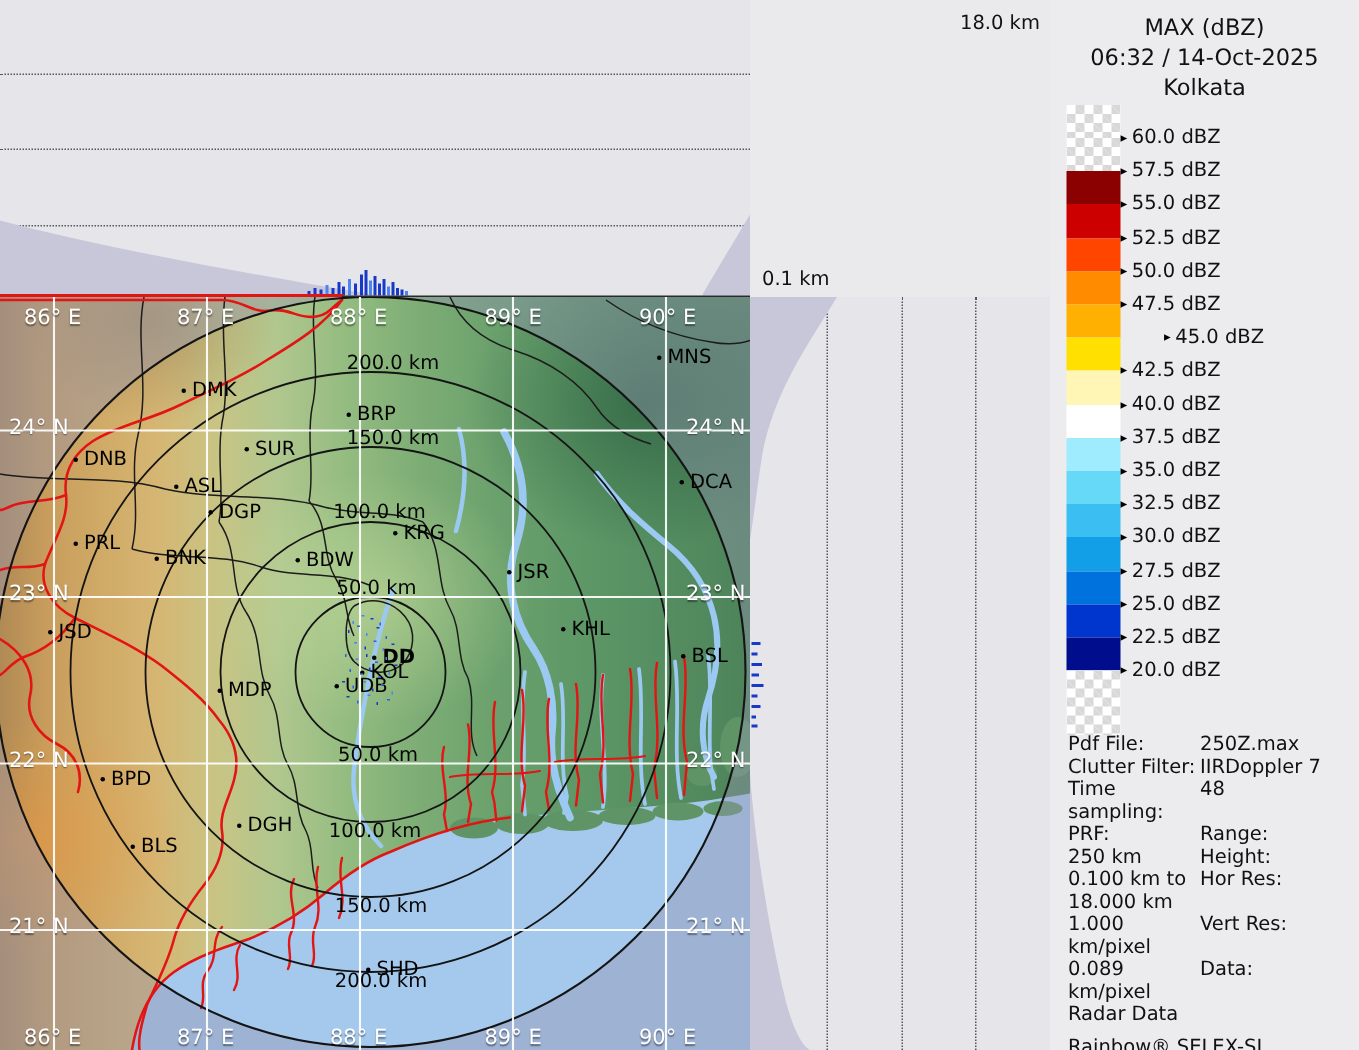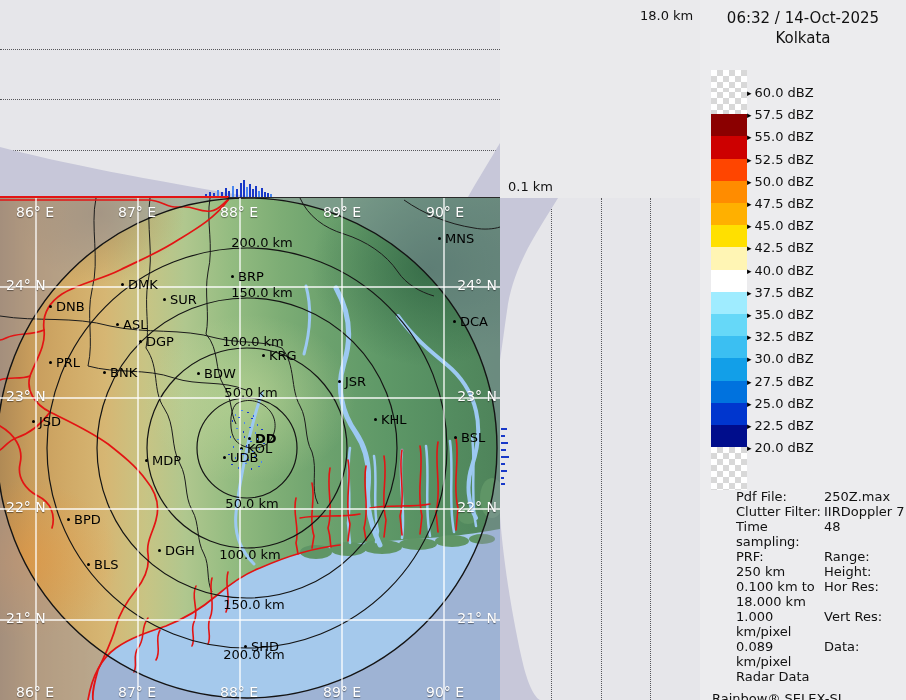"MAX (dBZ)" div { html: none -> <div>MAX (dBZ)</div> }
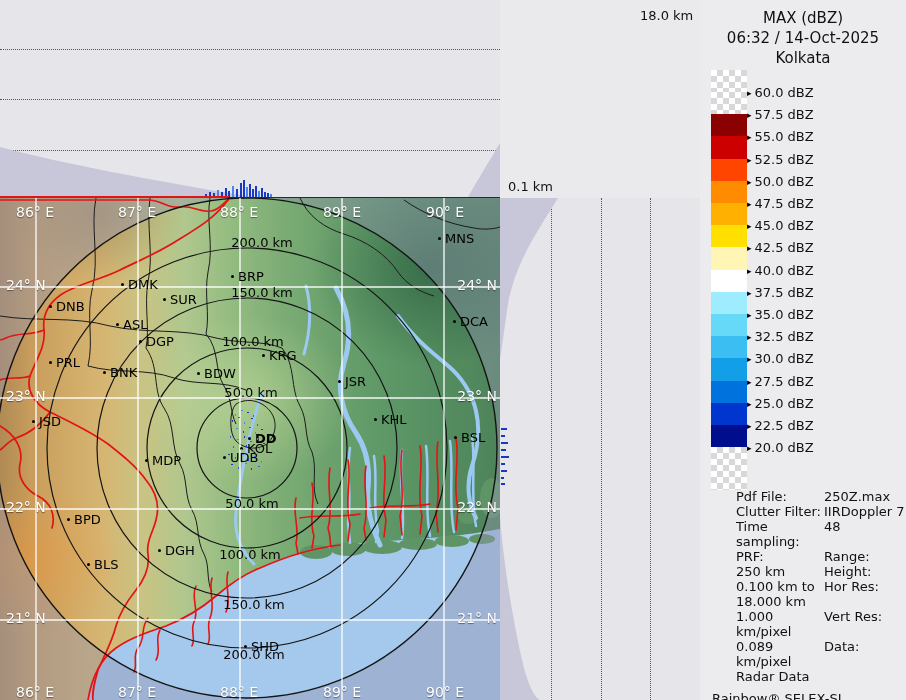"▸ 45.0 dBZ" div.ltick { padding-left: none -> 29px }
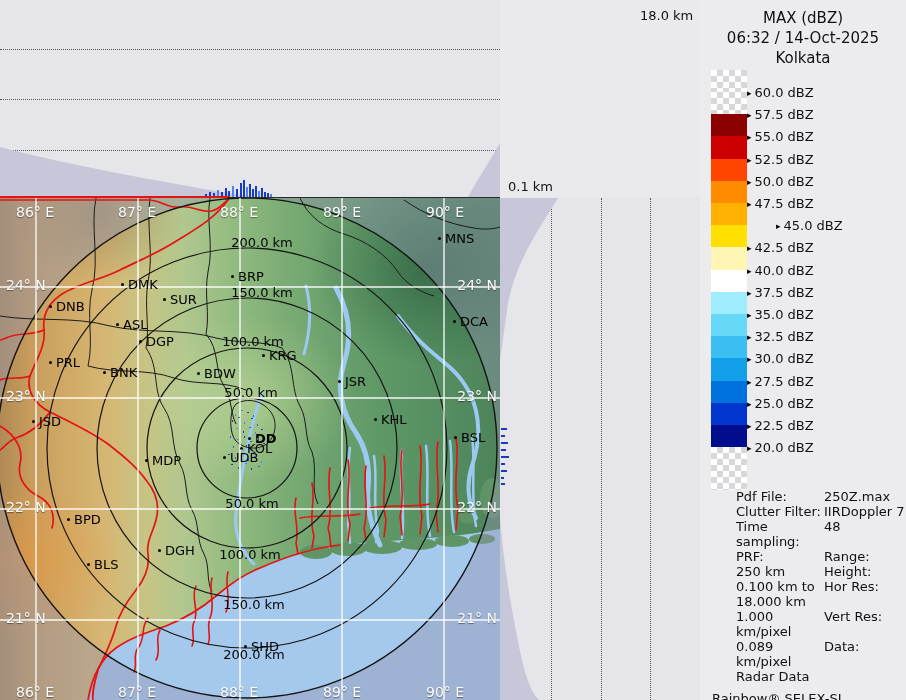"DMK" div.station { top: 80px -> 56px }
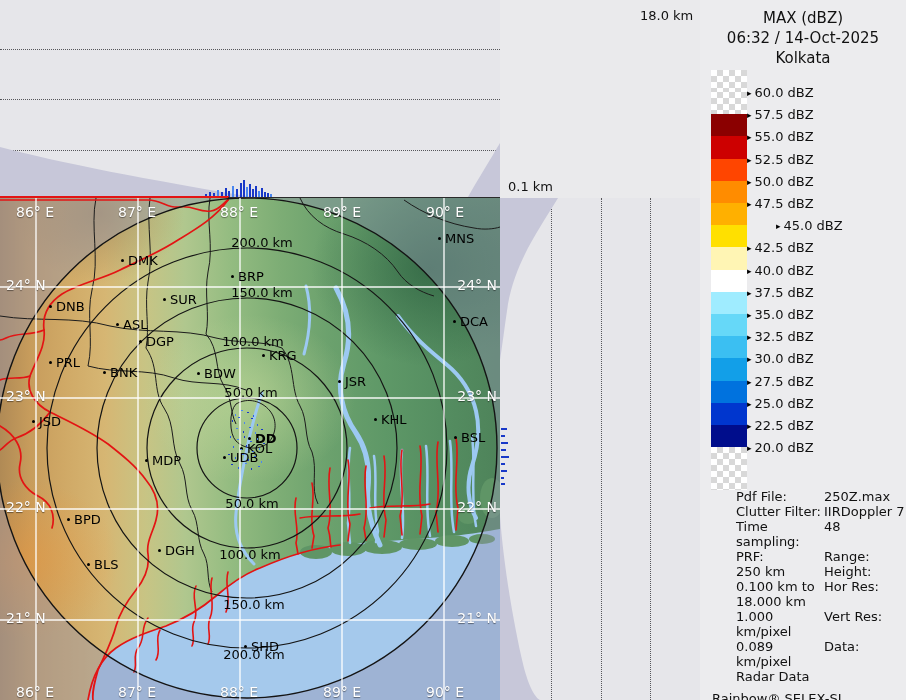"Pdf File:" #meta .grid { margin-left: 24px -> none }
